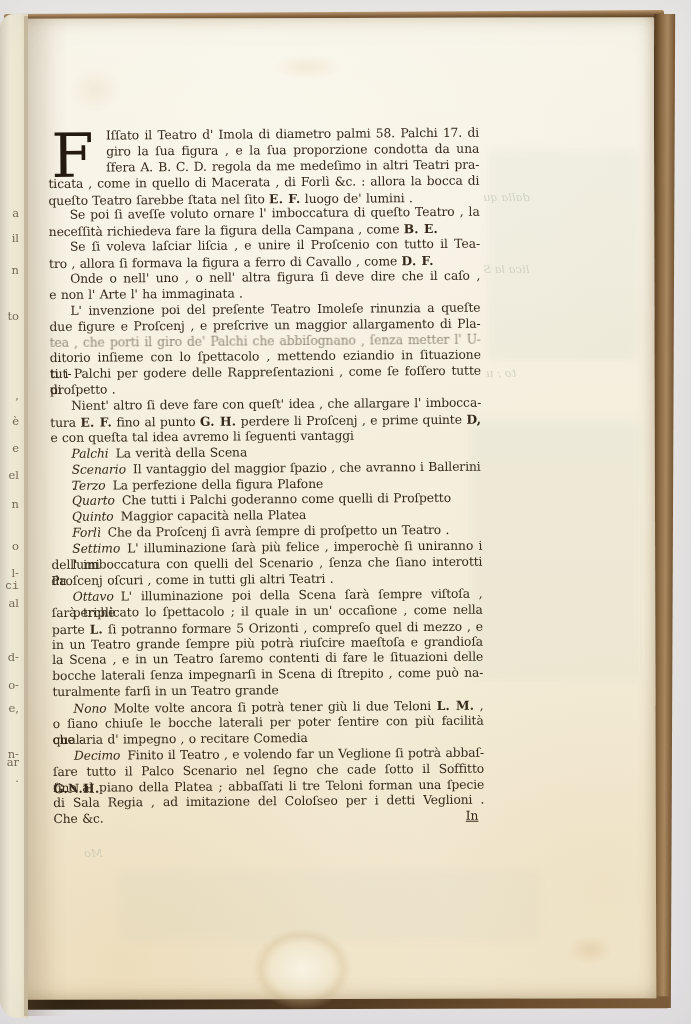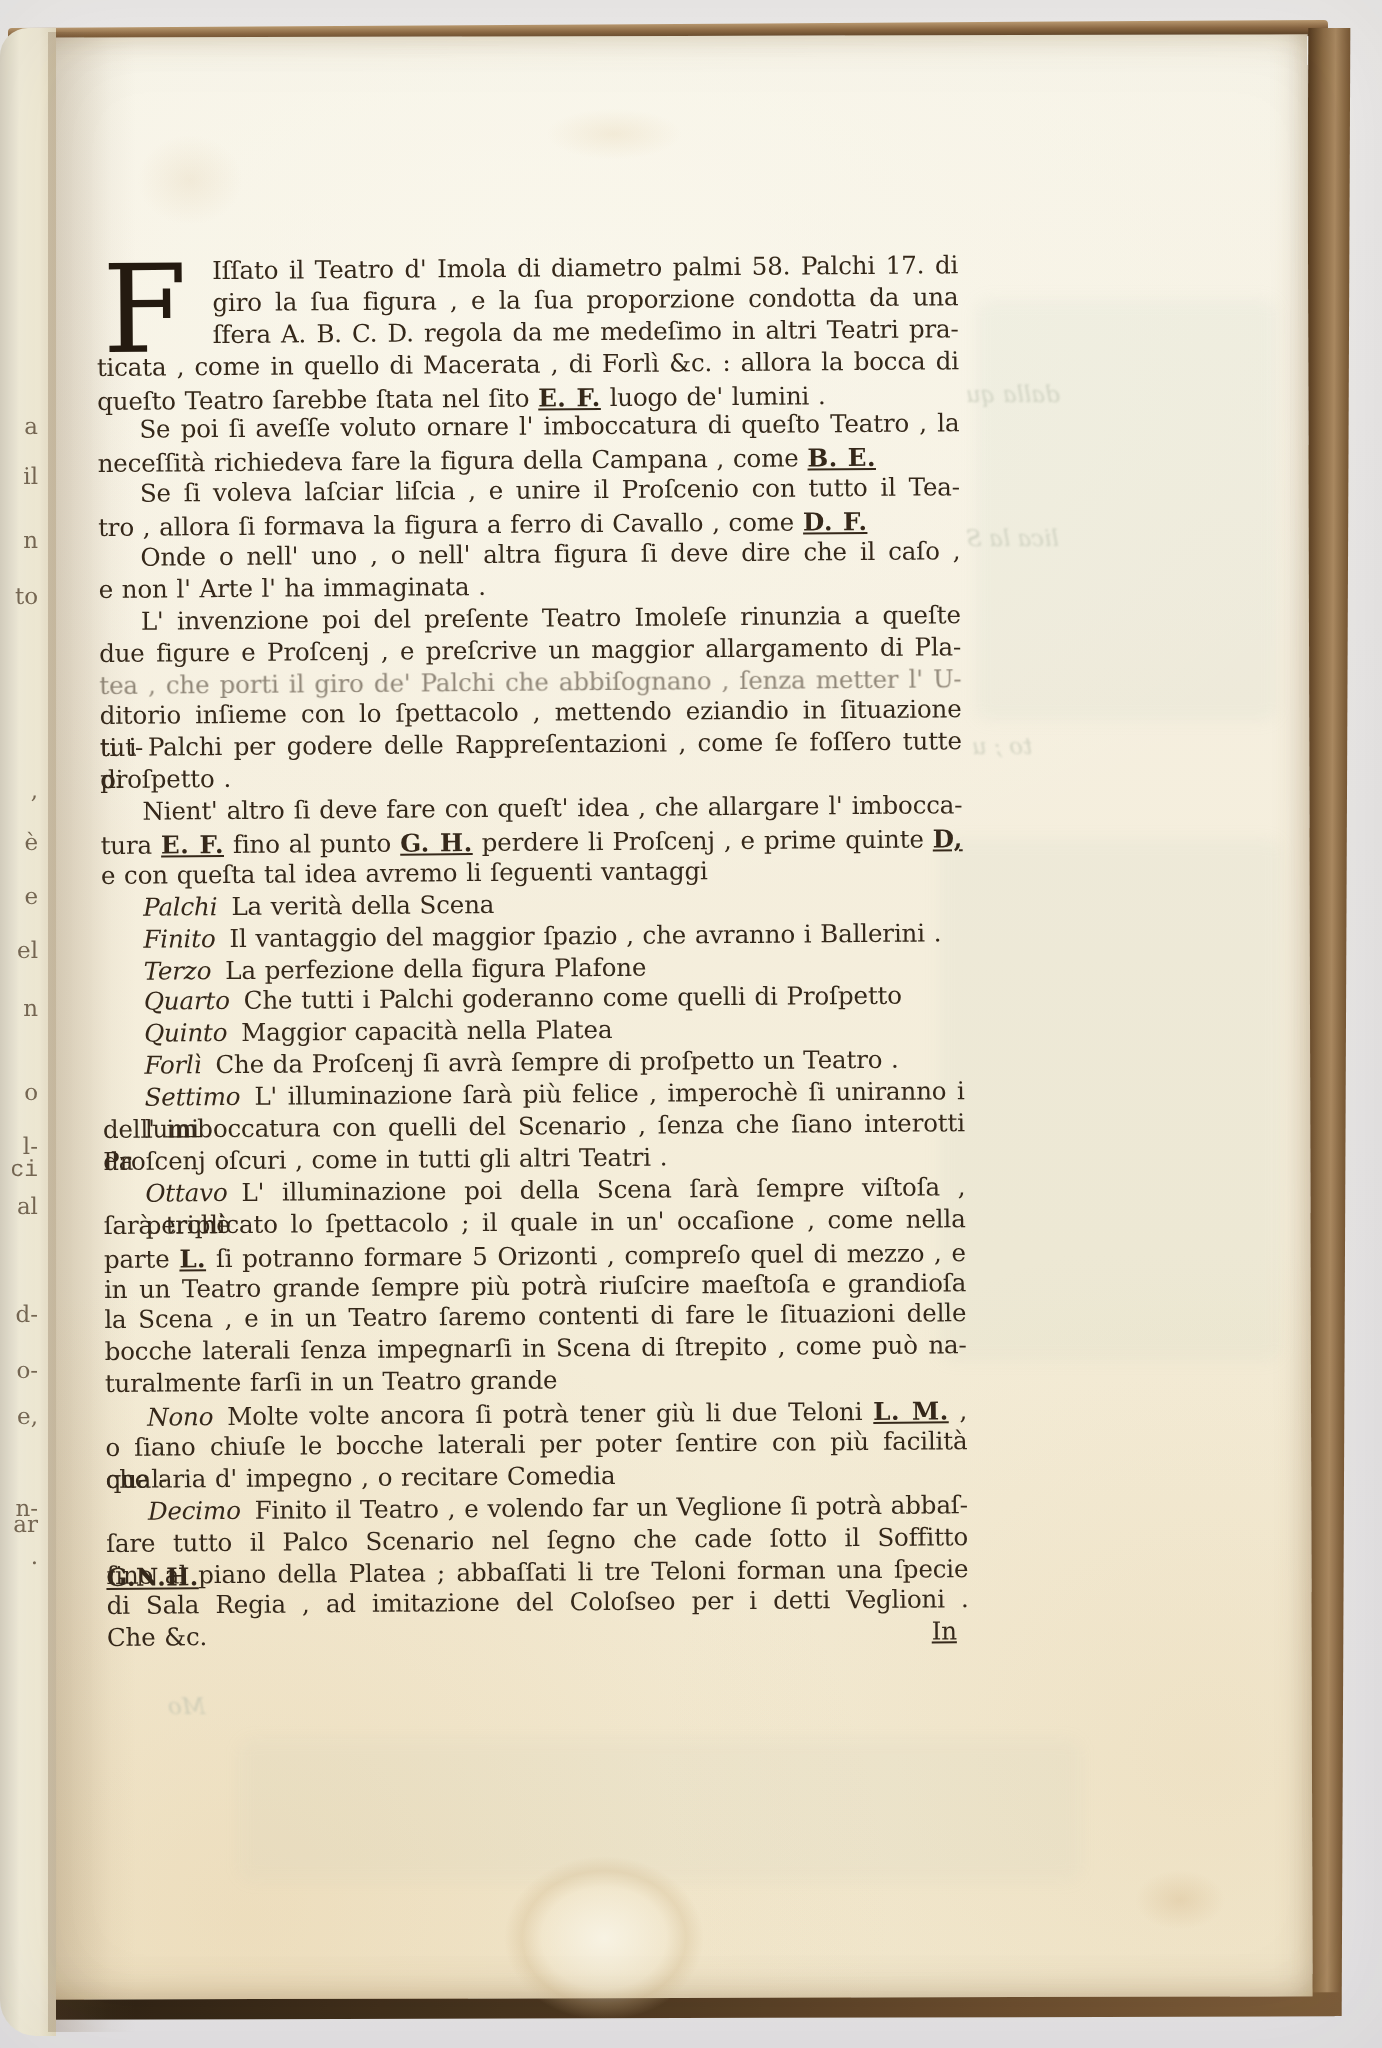"E. F." .line b { text-decoration: underline -> none }
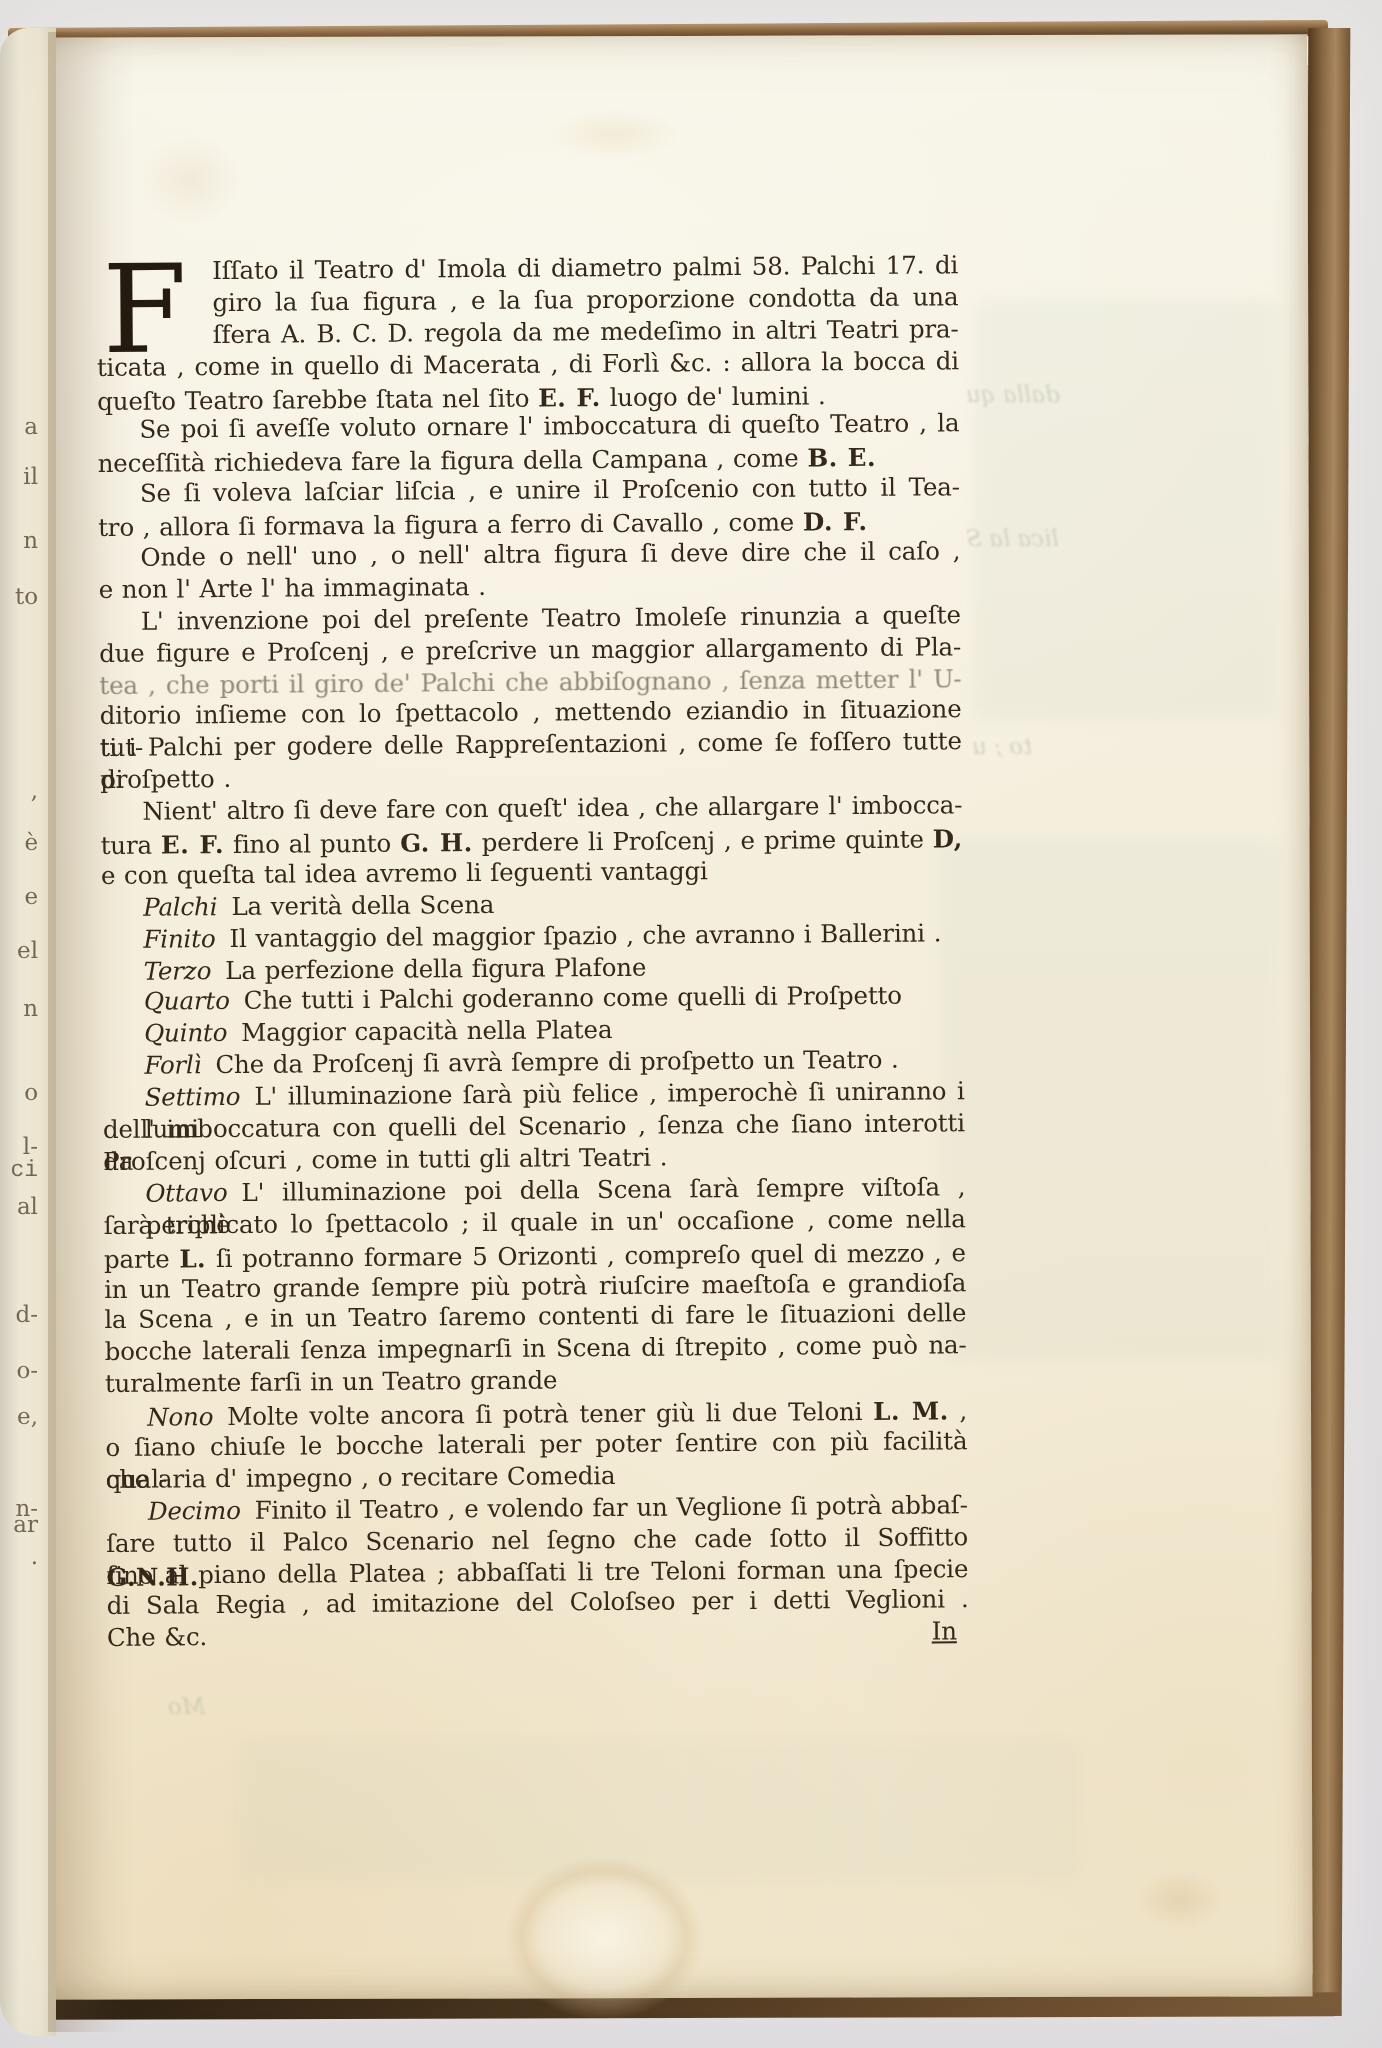"to" span.gutter-frag { top: 291px -> 309px }
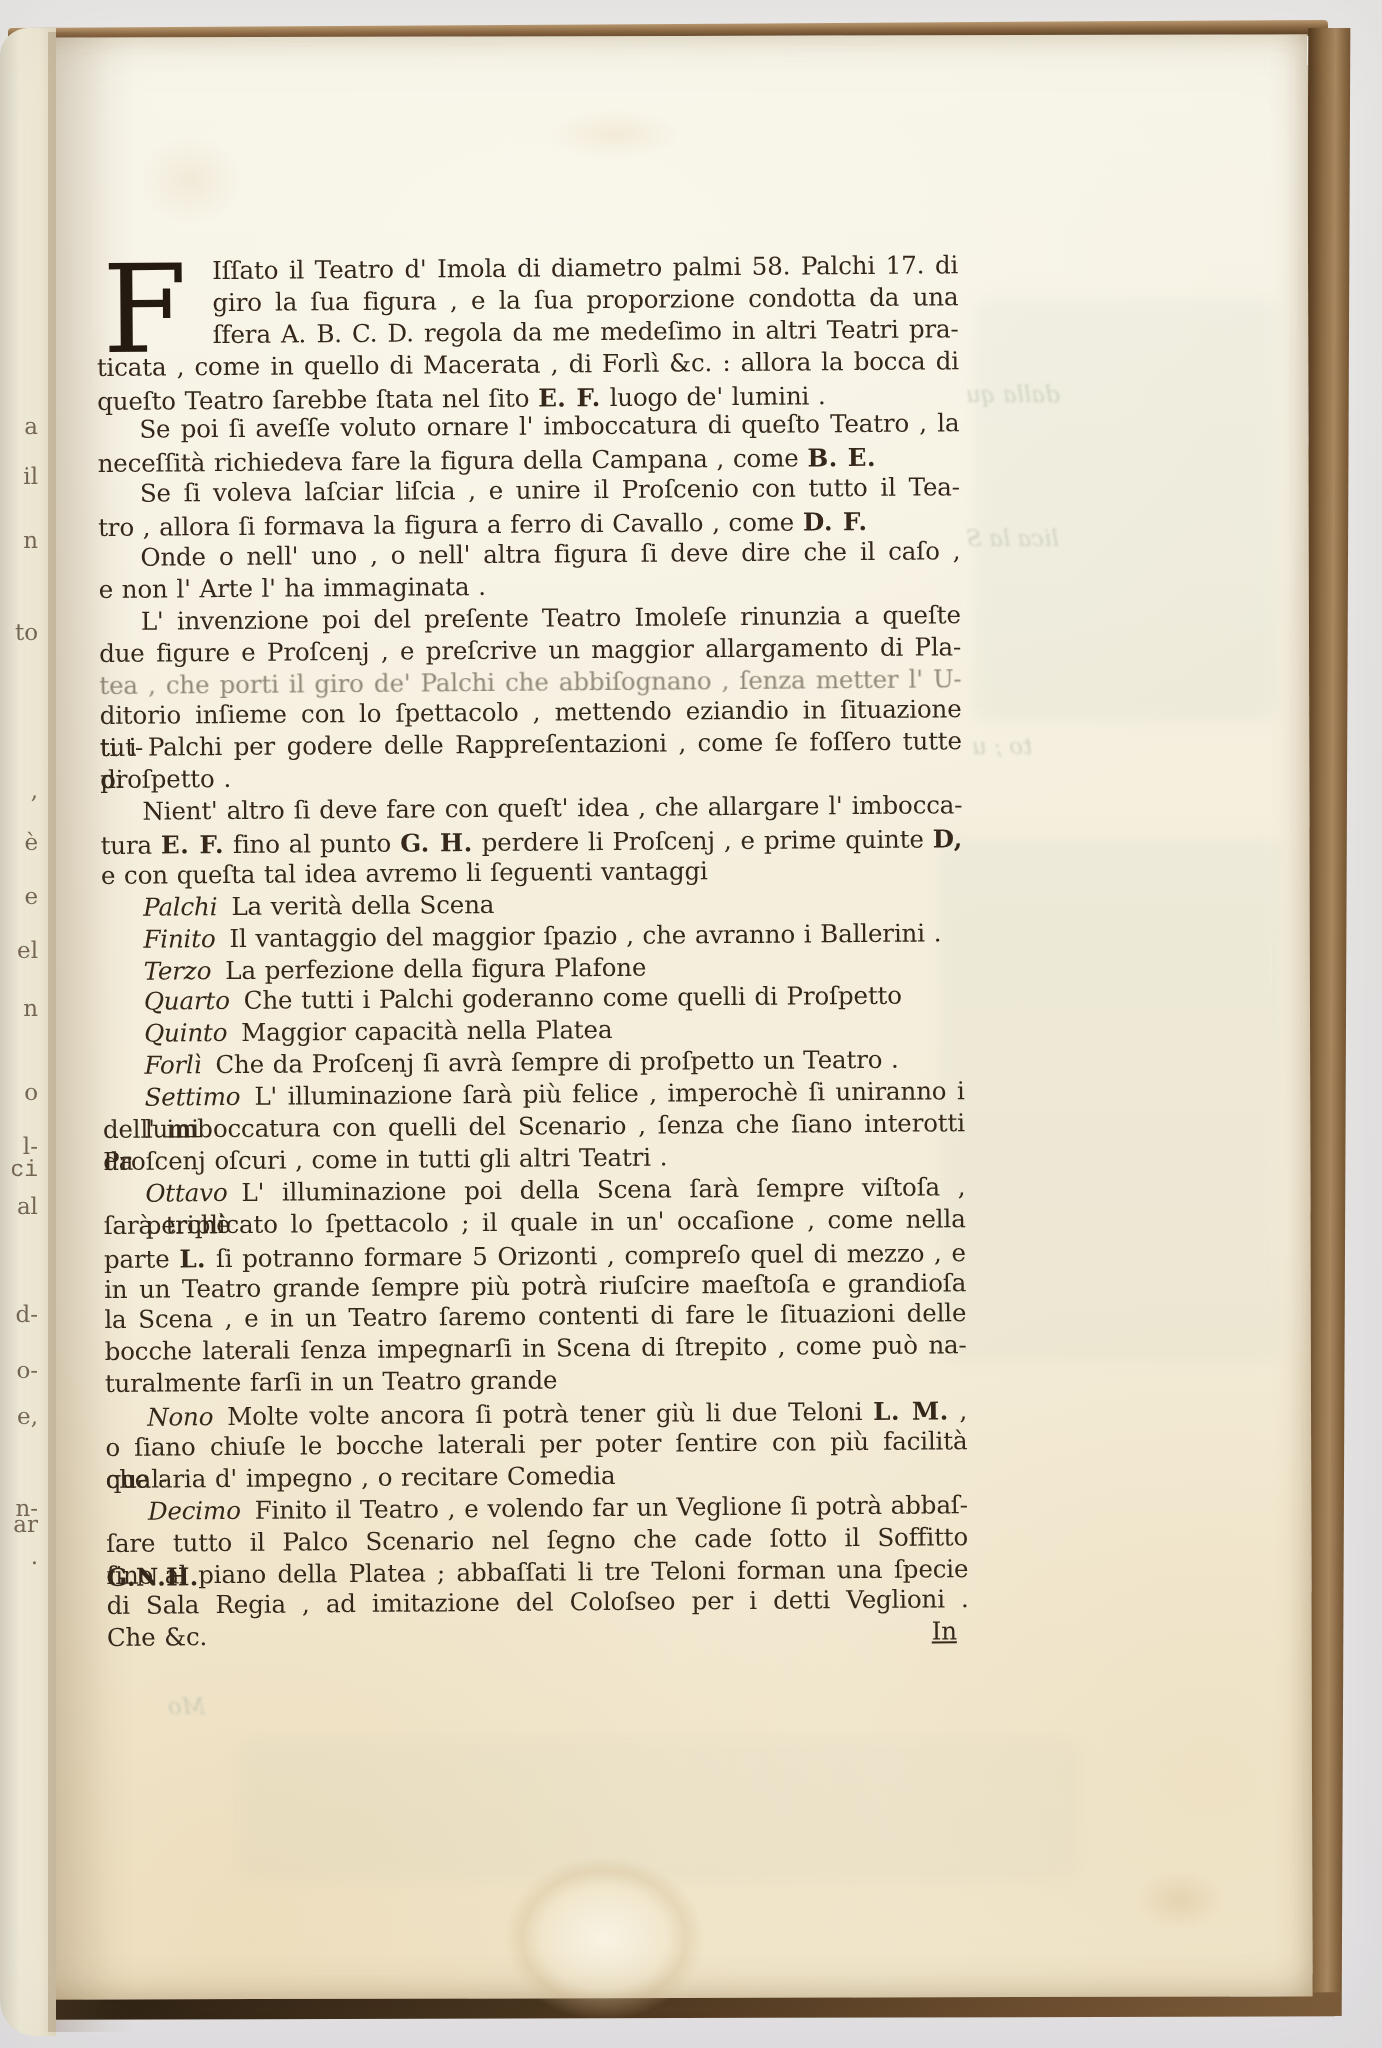"Finito" span.lead { text: Finito -> Scenario }
